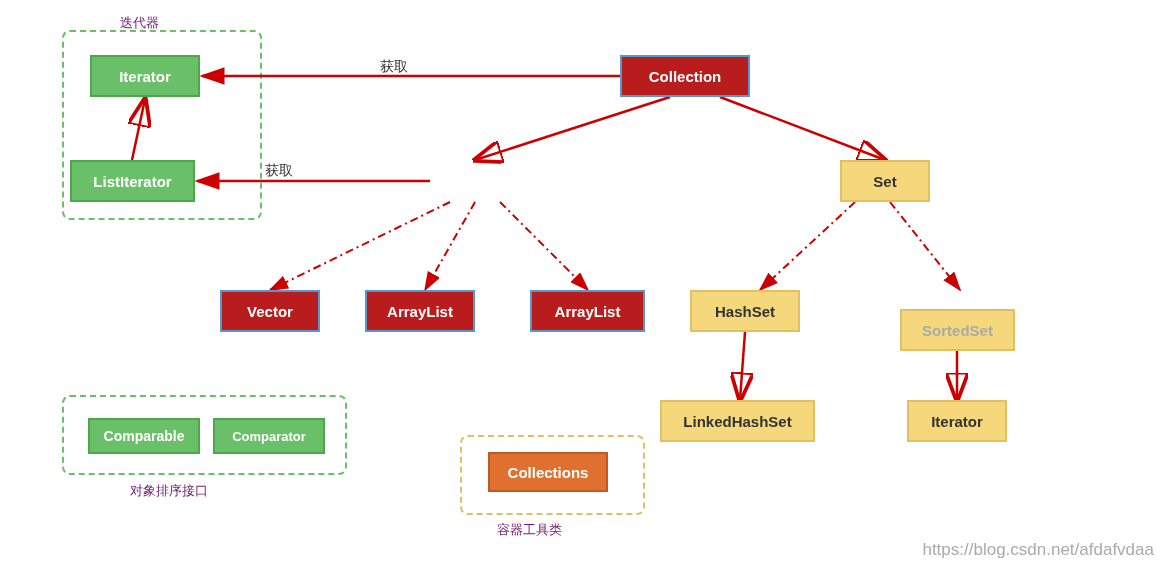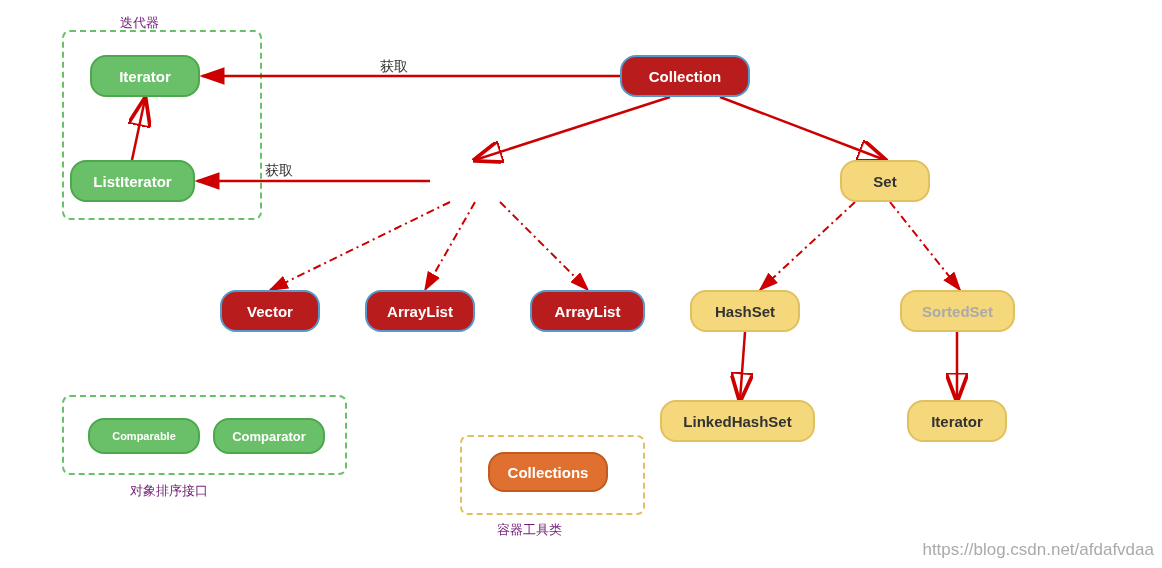"Iterator" .node { border-radius: 16px -> 0 }
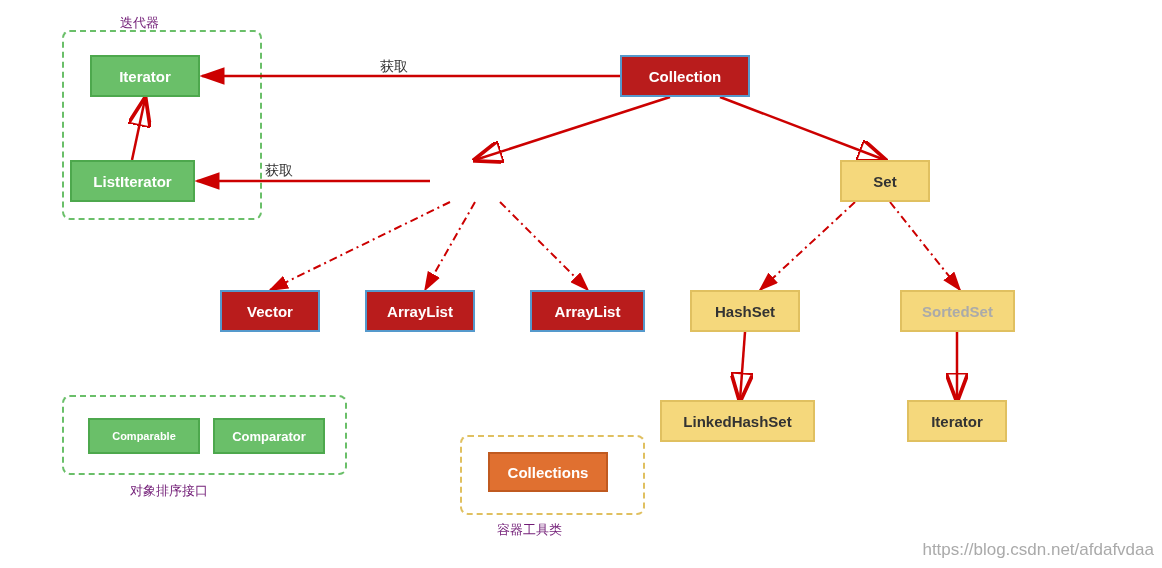"SortedSet" .node-yellow-light { margin-top: none -> 19px }
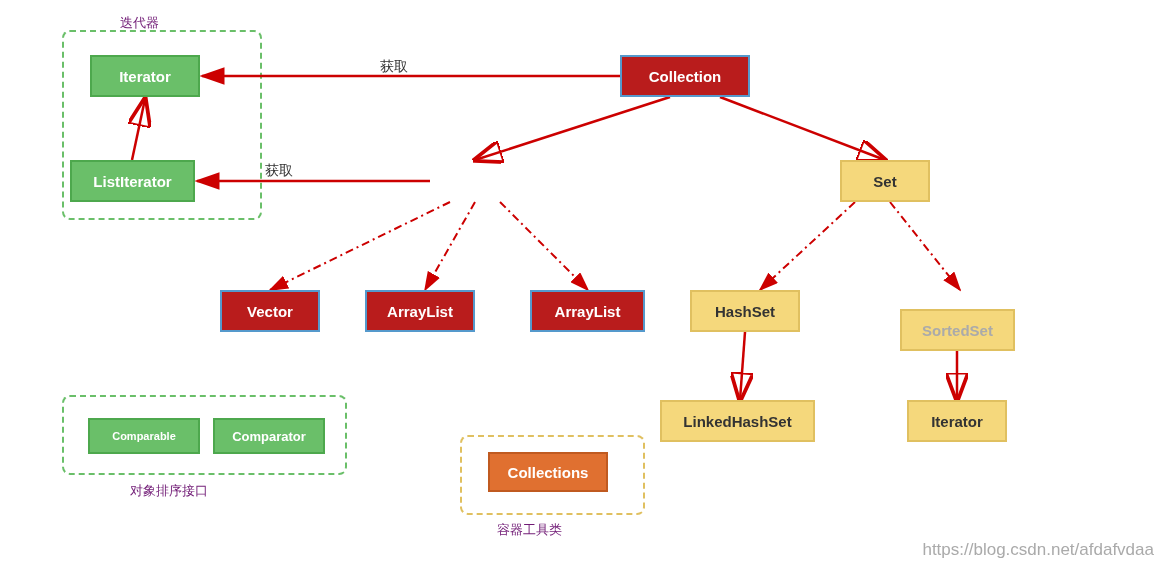"Comparable" div.node { font-size: 11px -> 14px }
